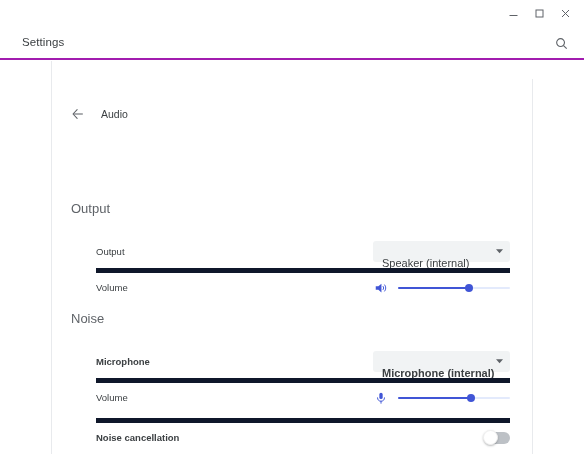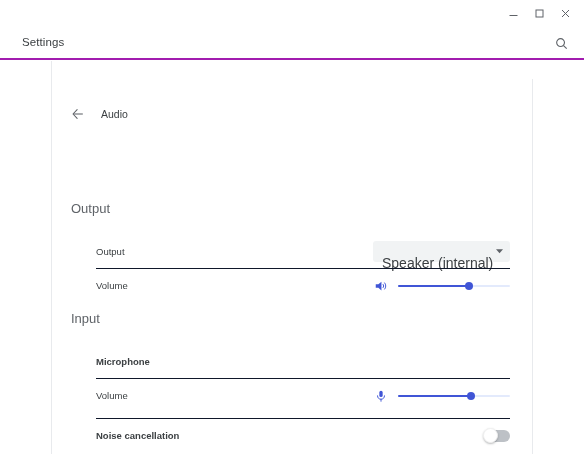"Speaker (internal)" .dropdown-value { font-size: 14px -> 11px }
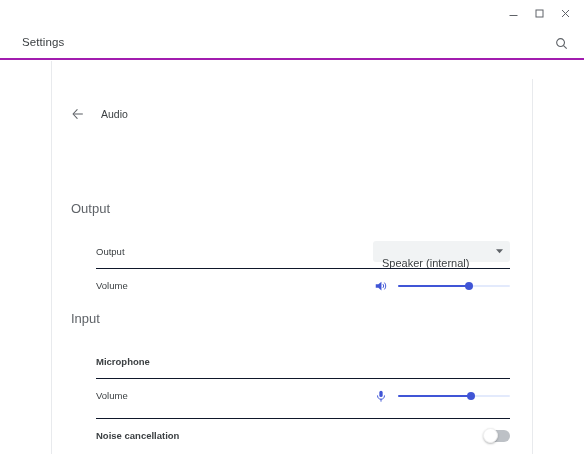"Volume" .row.divided { border-top: 1px solid #0f172a -> 5px solid #0f172a }
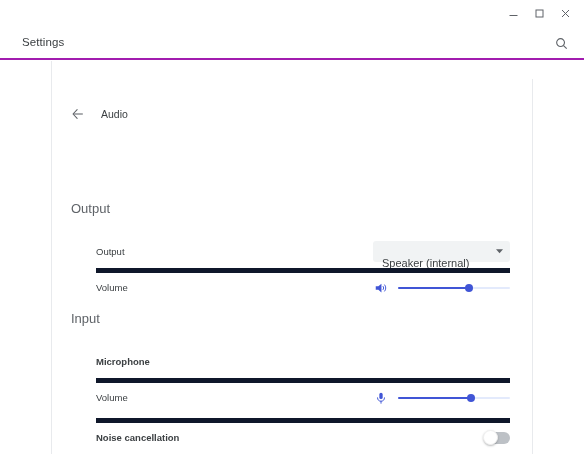"Input" div.section-head { text: Input -> Noise }
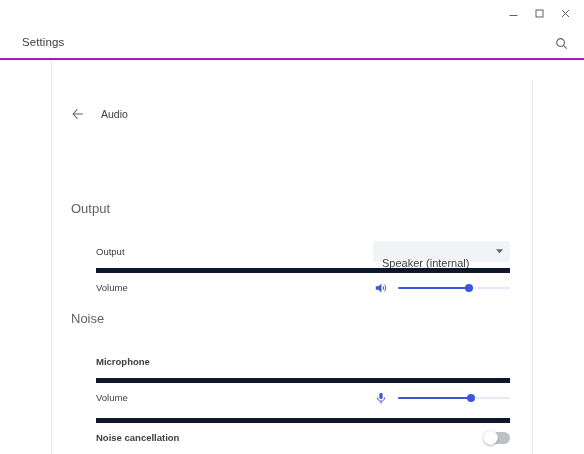"Microphone (internal)" div.row-control { html: none -> <div> <div> <div>Microphone (internal)</div> <div> <svg> <polygon></polygon> </svg> </div> </div> </div> }
